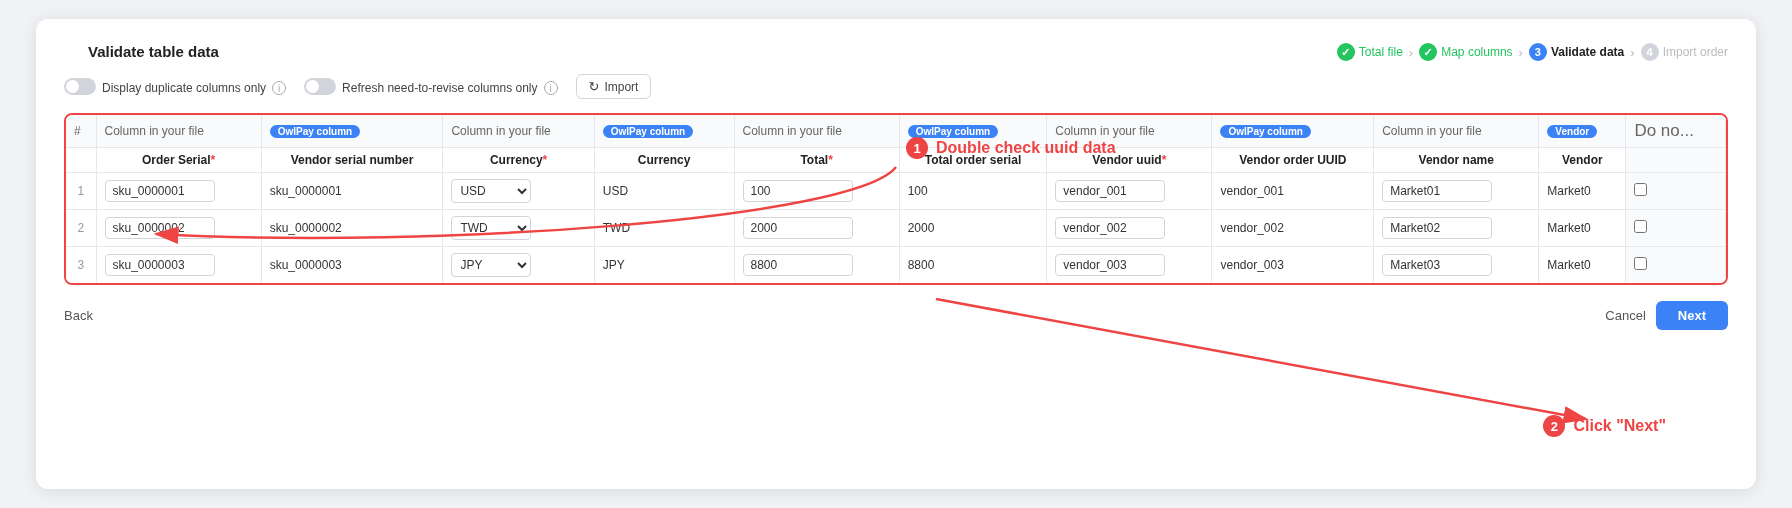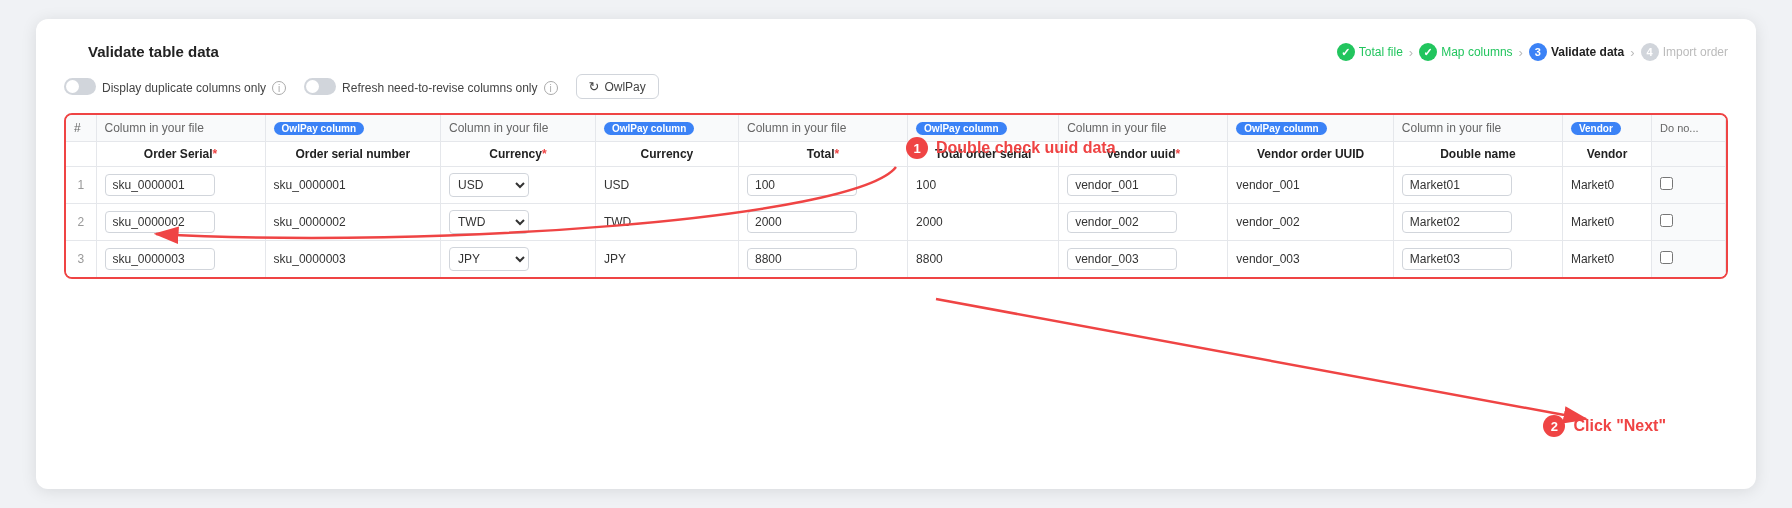"OwlPay" span { text: OwlPay -> Import }
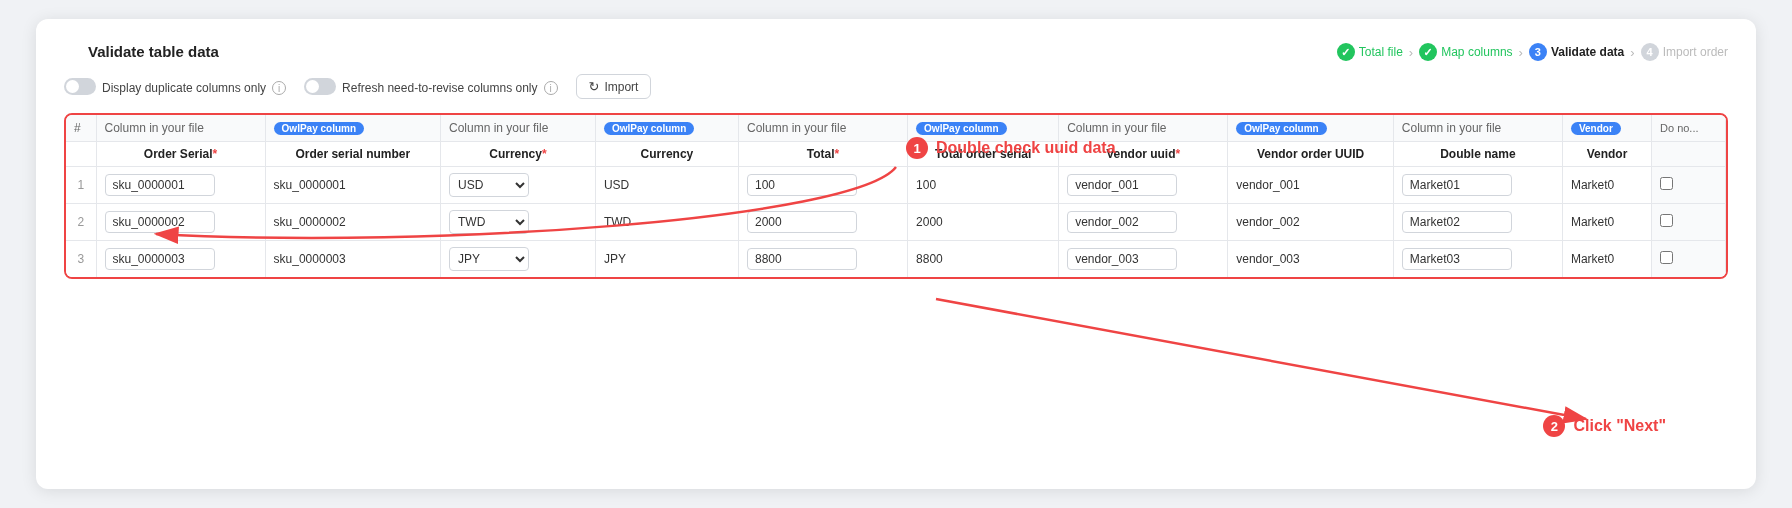"Do no..." .do-not-header { font-size: 11px -> 17px }
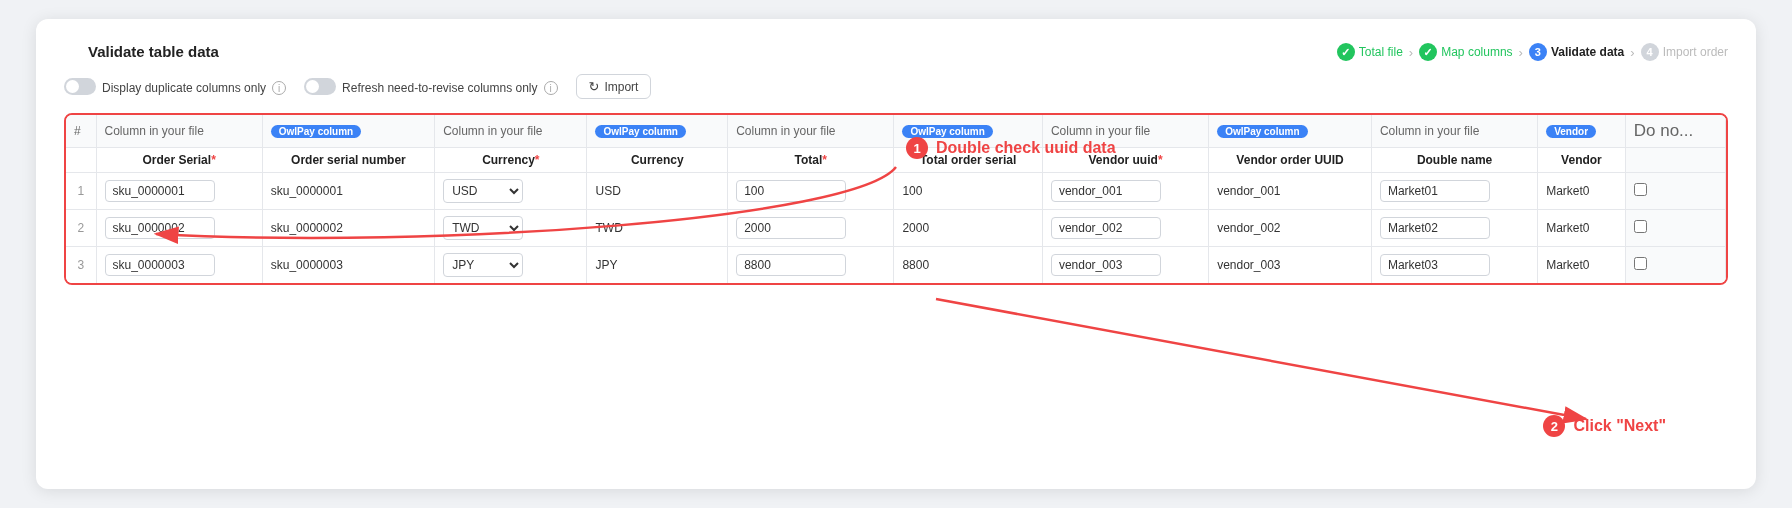"Order serial number" th { text: Order -> Vendor }
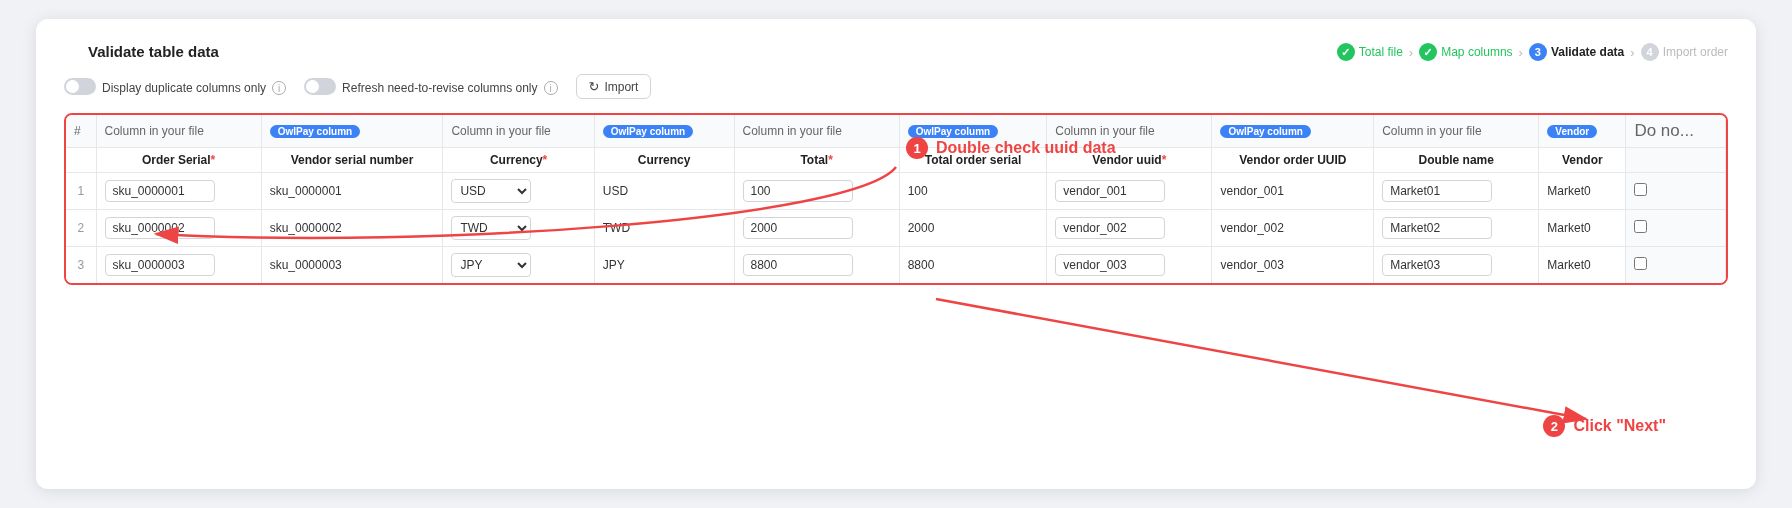"Double name" th { text: Double -> Vendor }
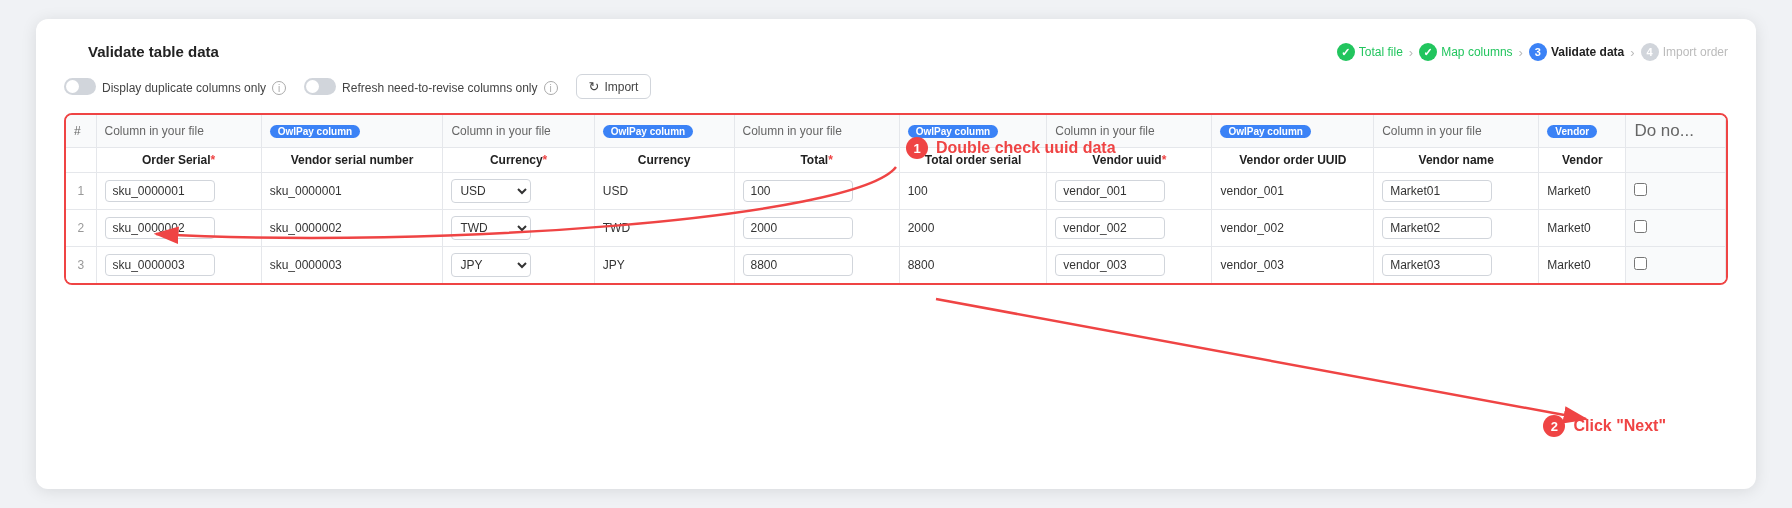"Back" div.bottom-bar { html: none -> <div> <button>Back</button> <div> <button>Cancel</button> <button>Next</button> </div> </div> }
